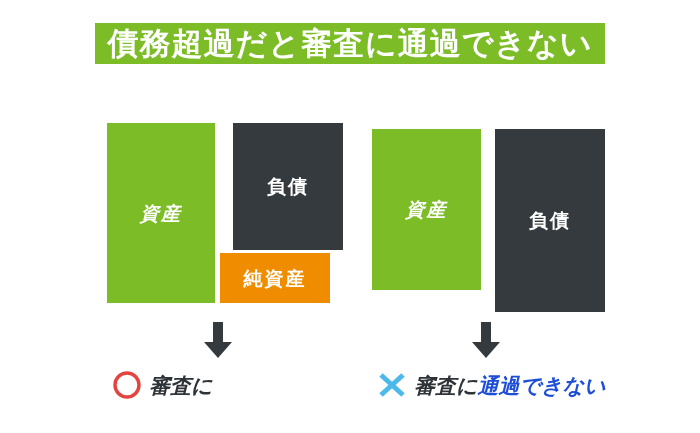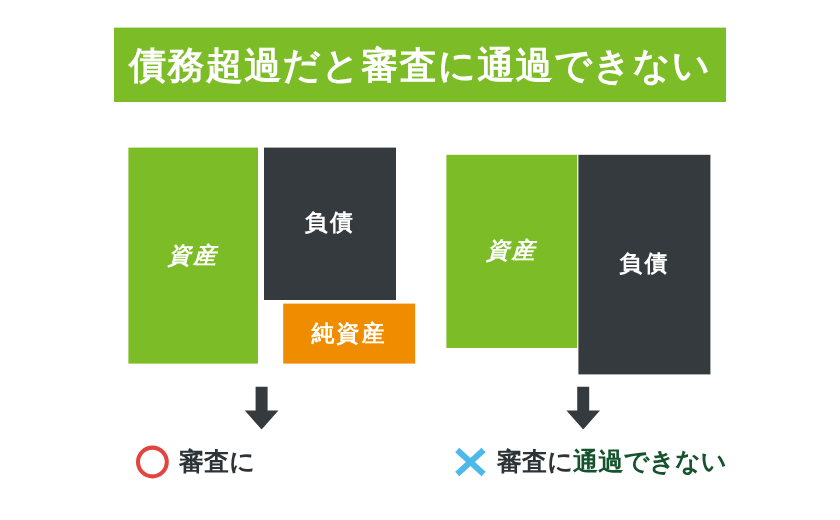"債務超過だと審査に通過できない" .title-banner { height: 62px -> 41px }
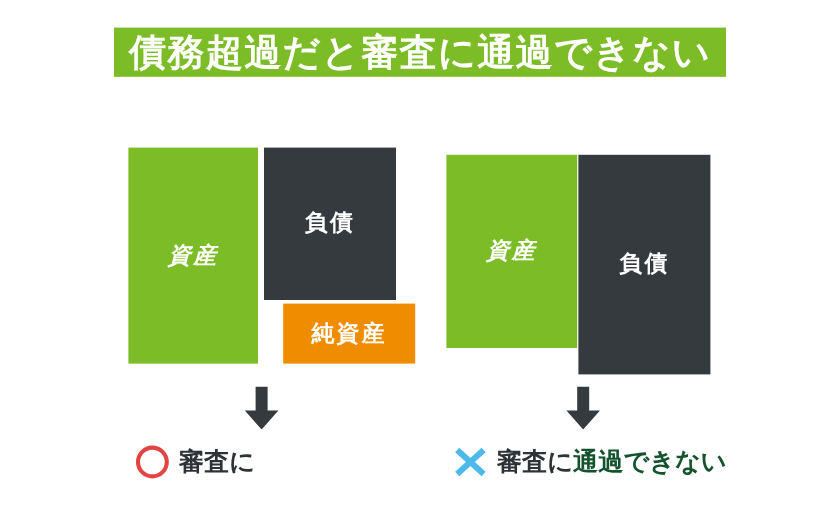"負債" .blk-liab { margin-left: none -> 13px }
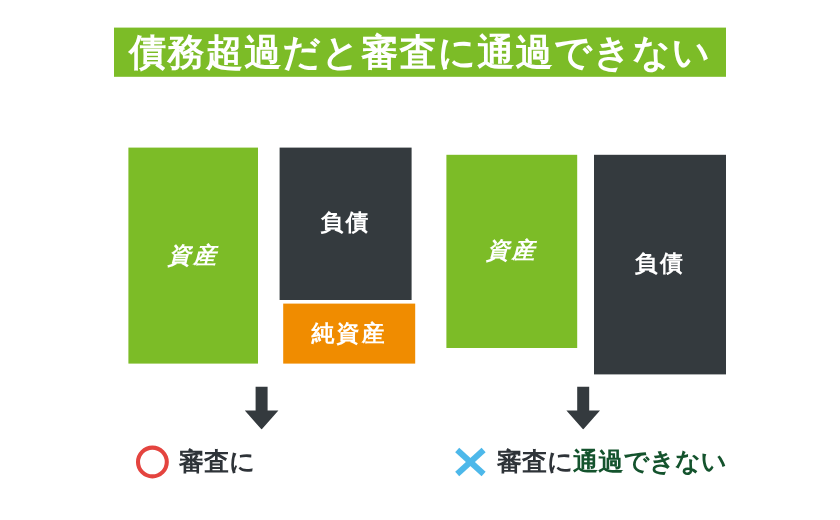"純資産" .blk-equity { margin-left: 16px -> none }
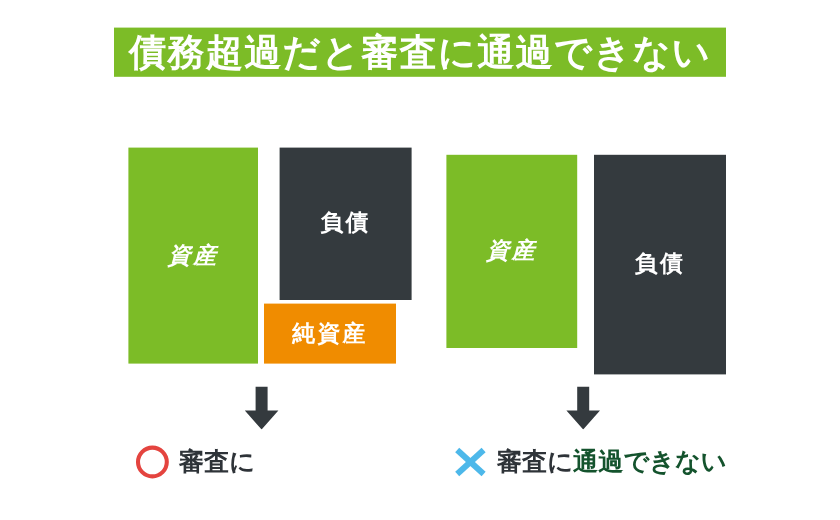"審査に" .txt-dark { font-style: none -> italic }
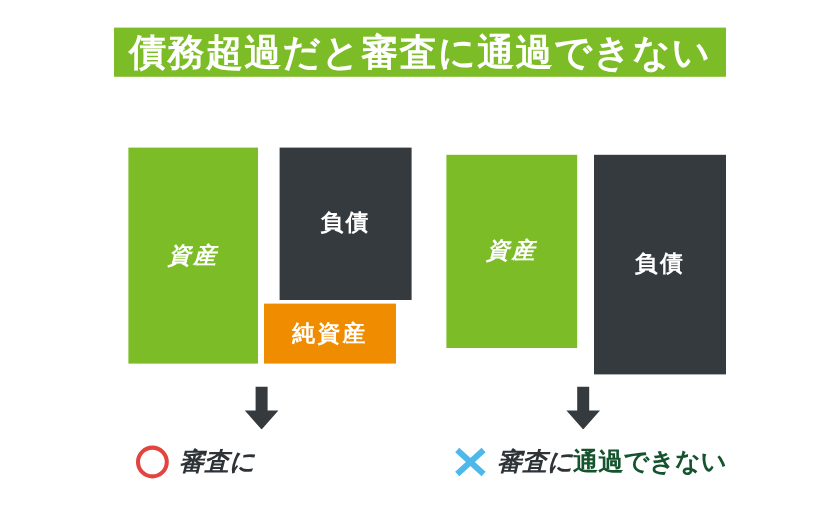"通過できない" .txt-blue { color: #14532d -> #1d4ed8; font-style: none -> italic }
